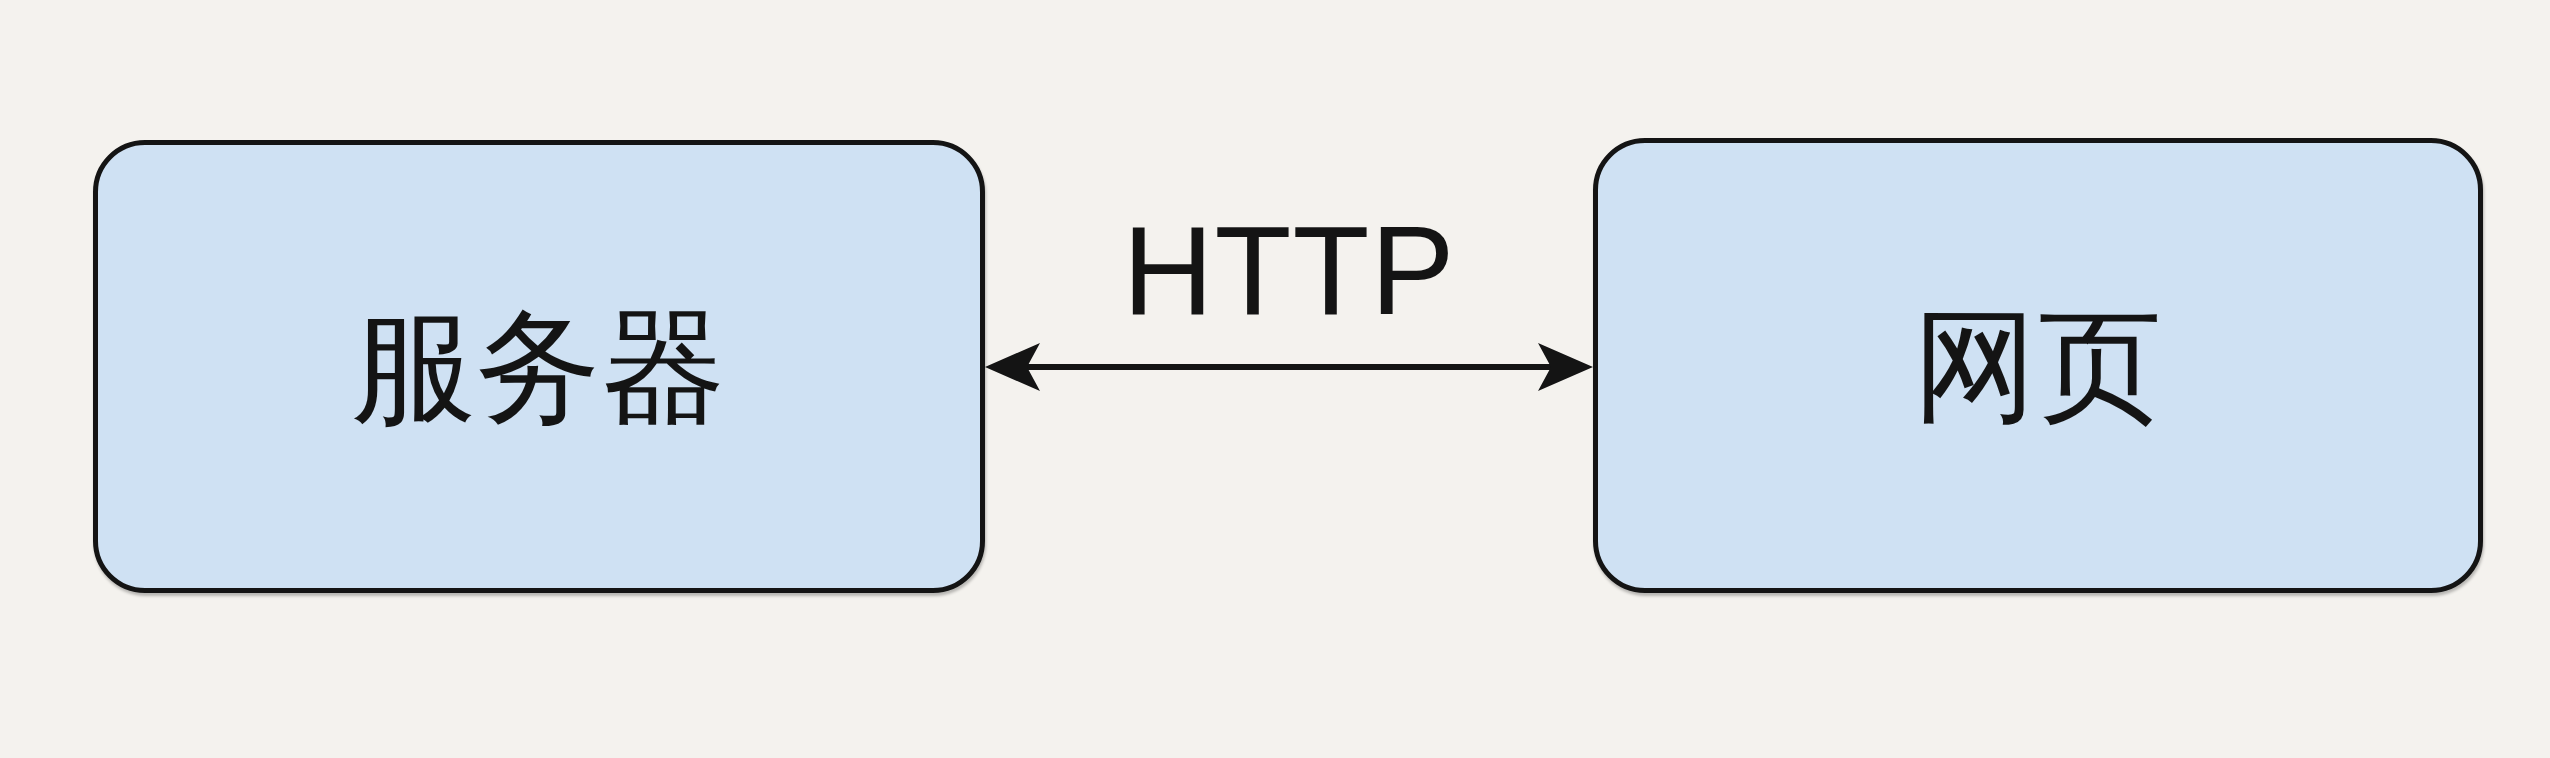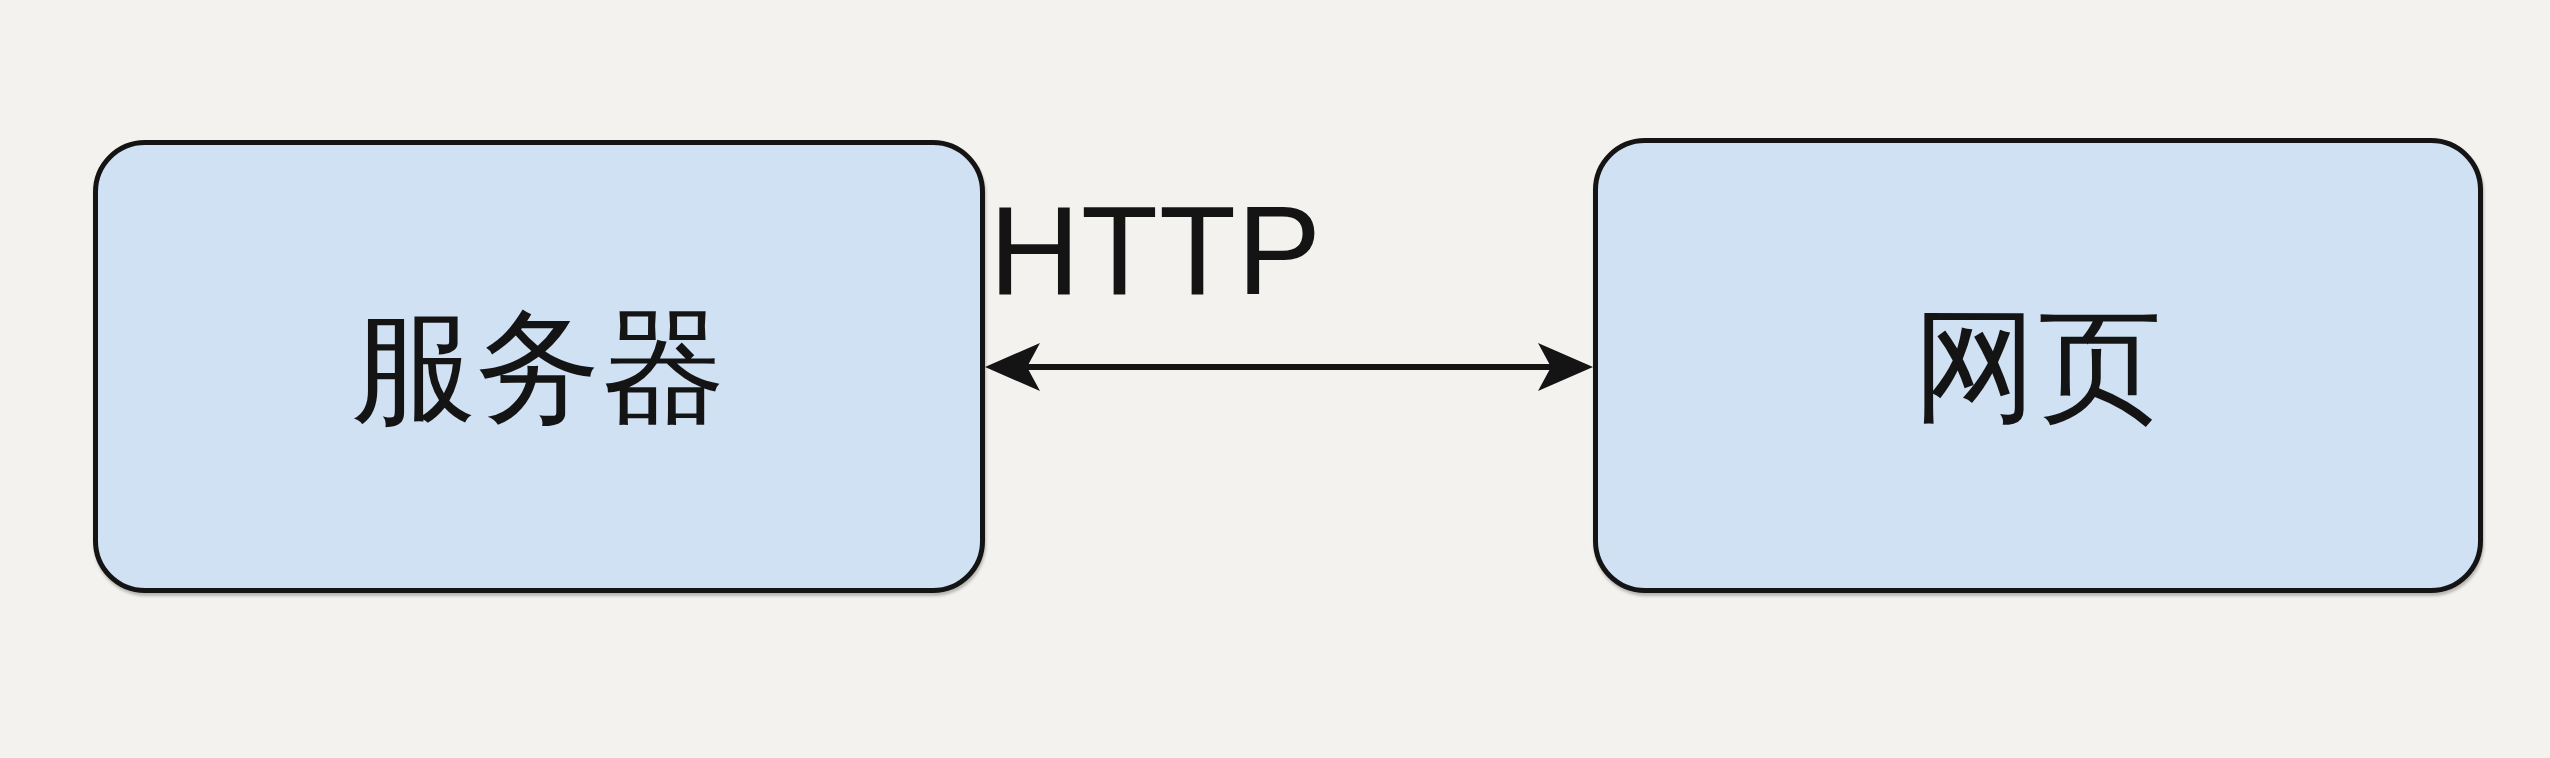"HTTP" .edge-label { text-align: none -> center; top: 188px -> 208px }
